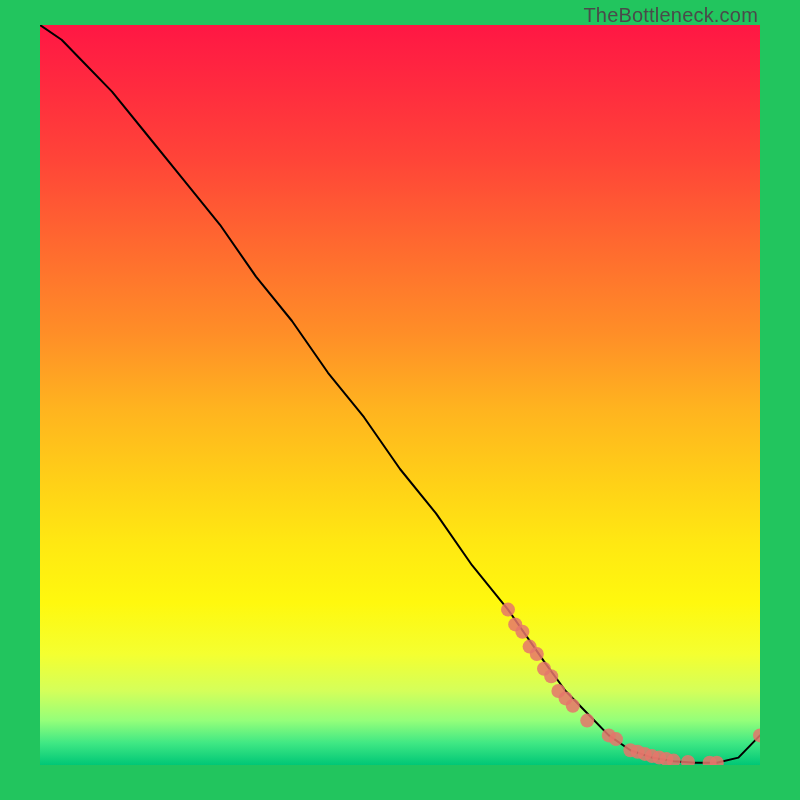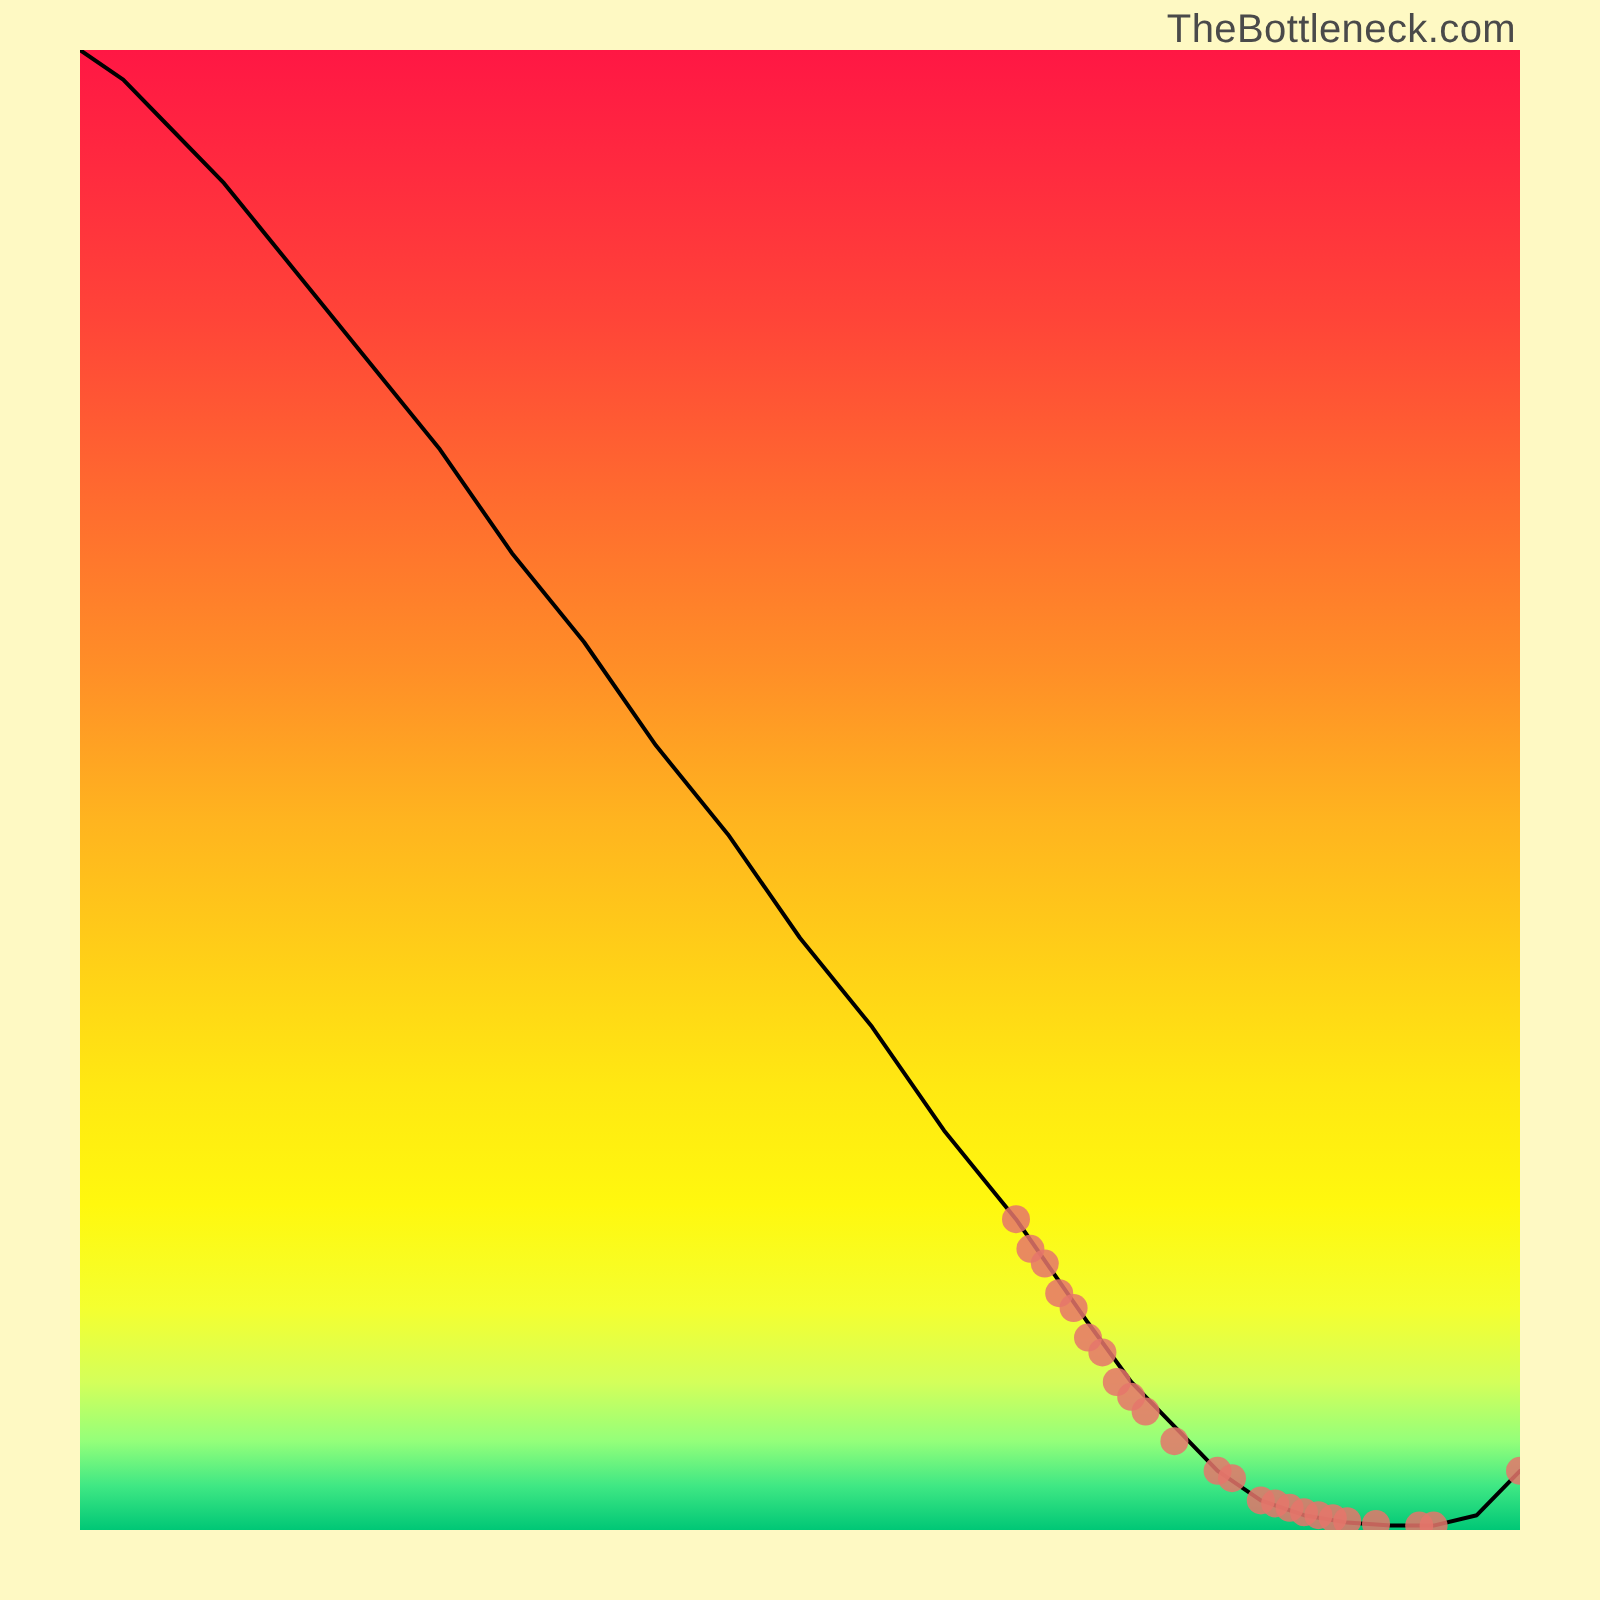"TheBottleneck.com" .frame { background: #fef9c3 -> #22c55e }
